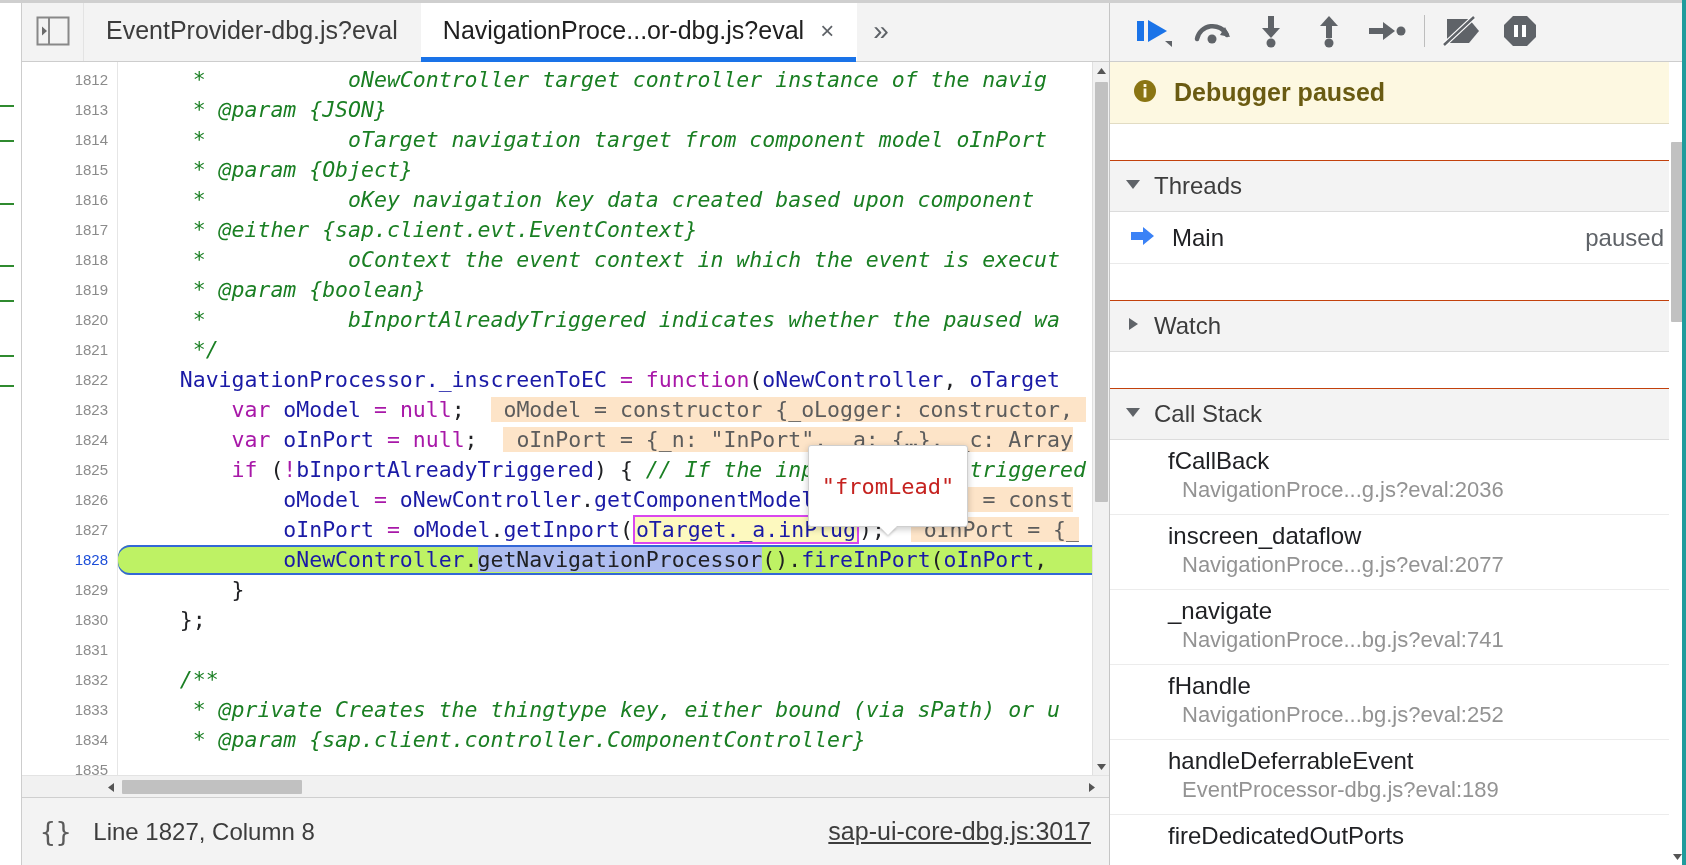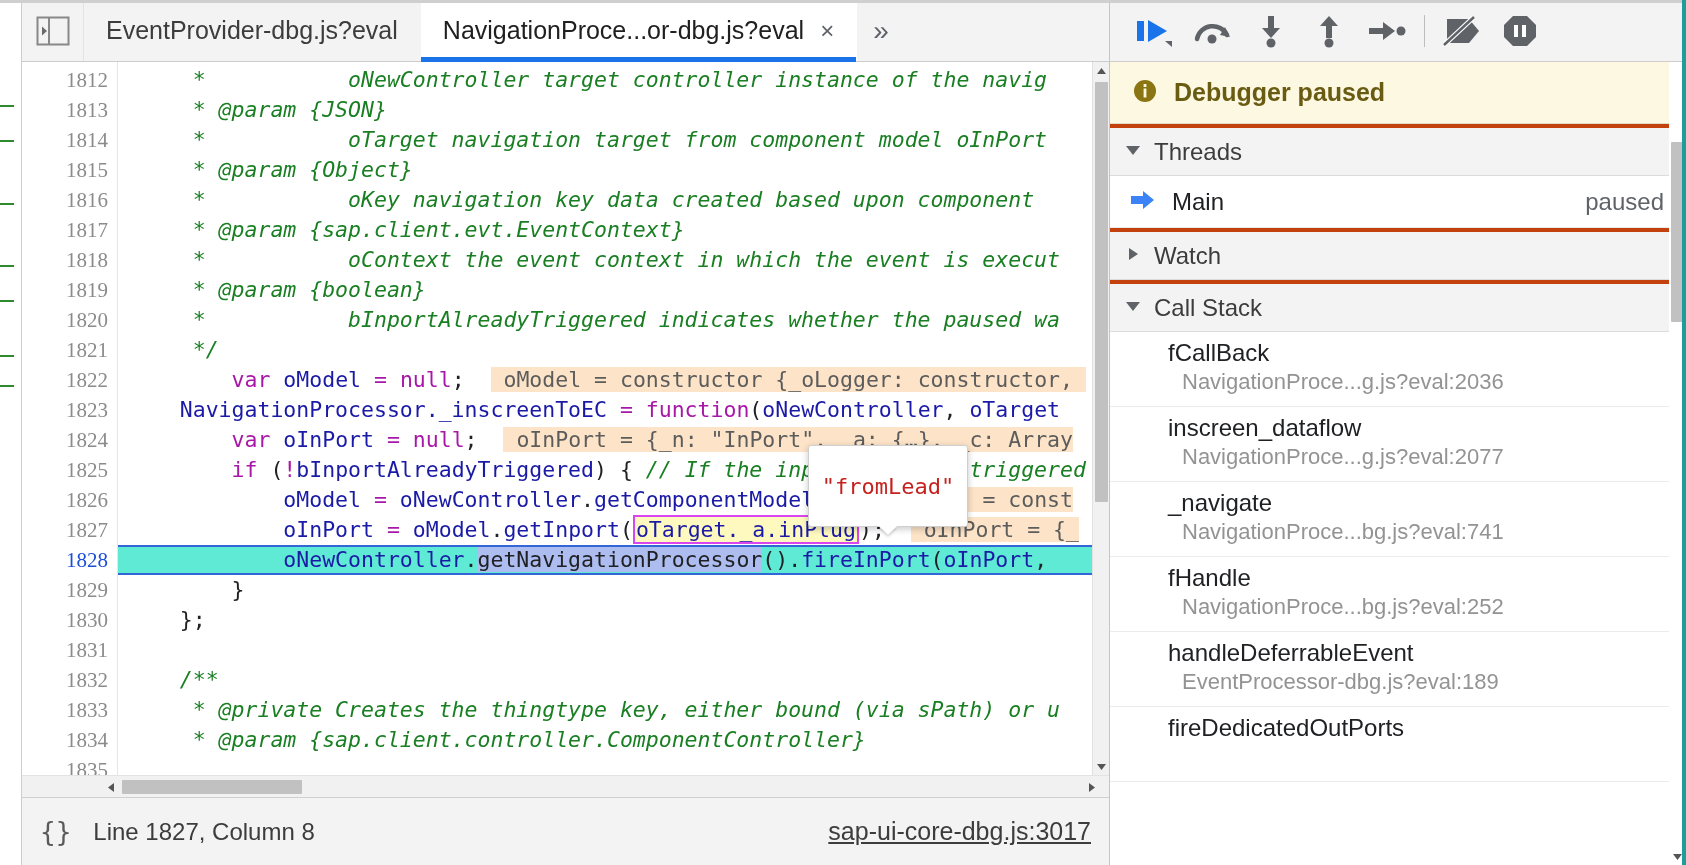"1812" .gutter .ln { font-family: Liberation Serif, serif -> Liberation Sans, sans-serif; font-size: 21px -> 15px }
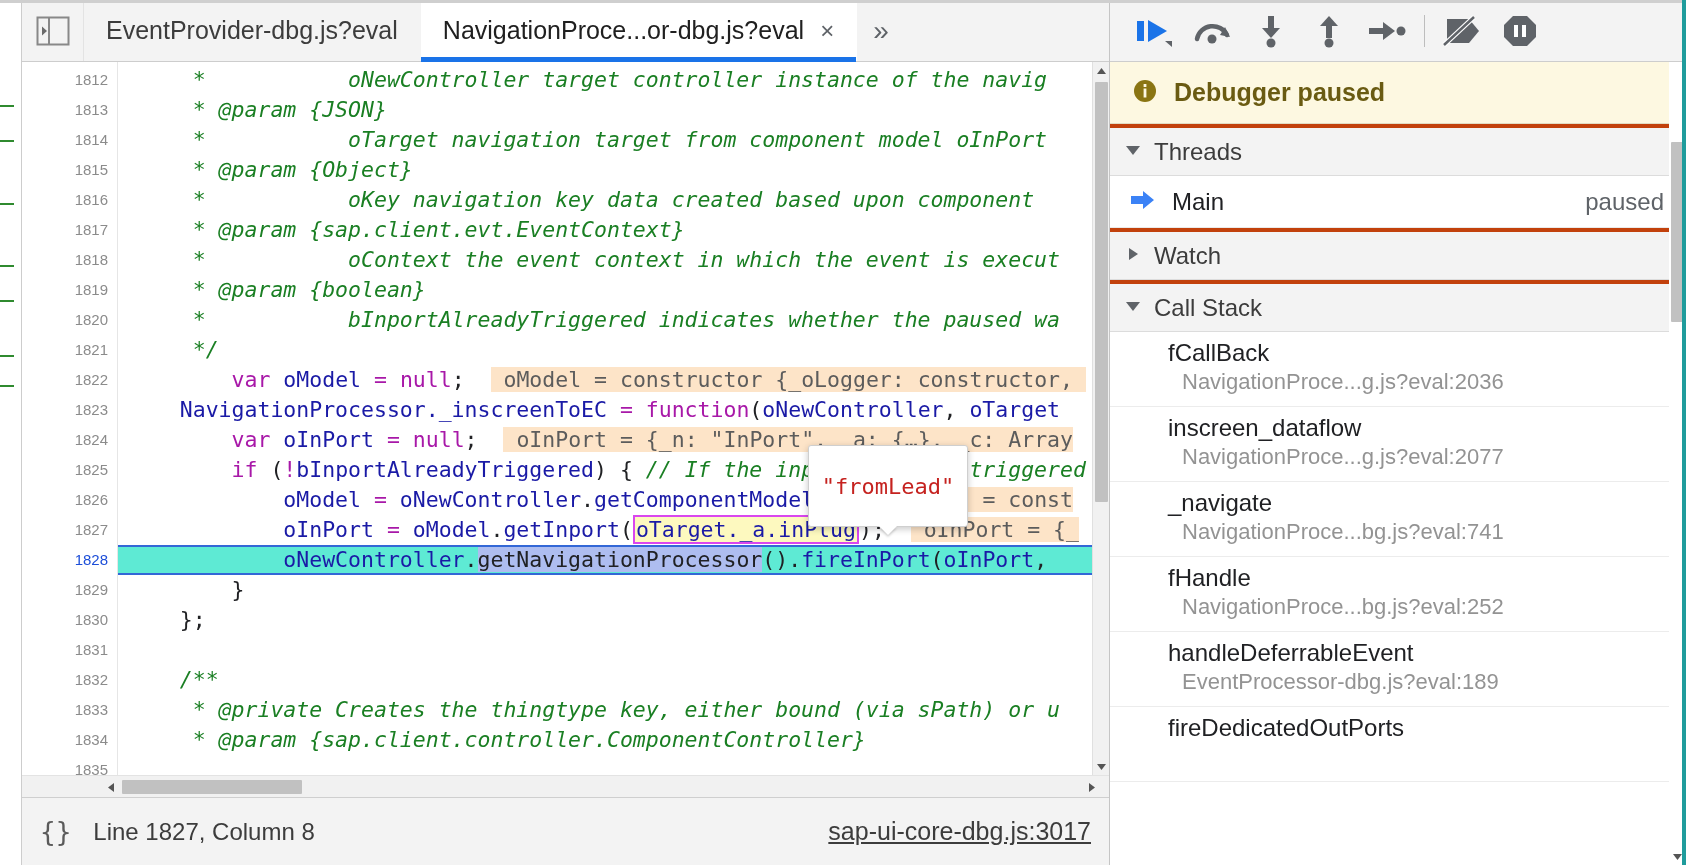"Threads" .section-head { border-top: 4px solid #c2410c -> 1px solid #c2410c; margin-top: none -> 36px }
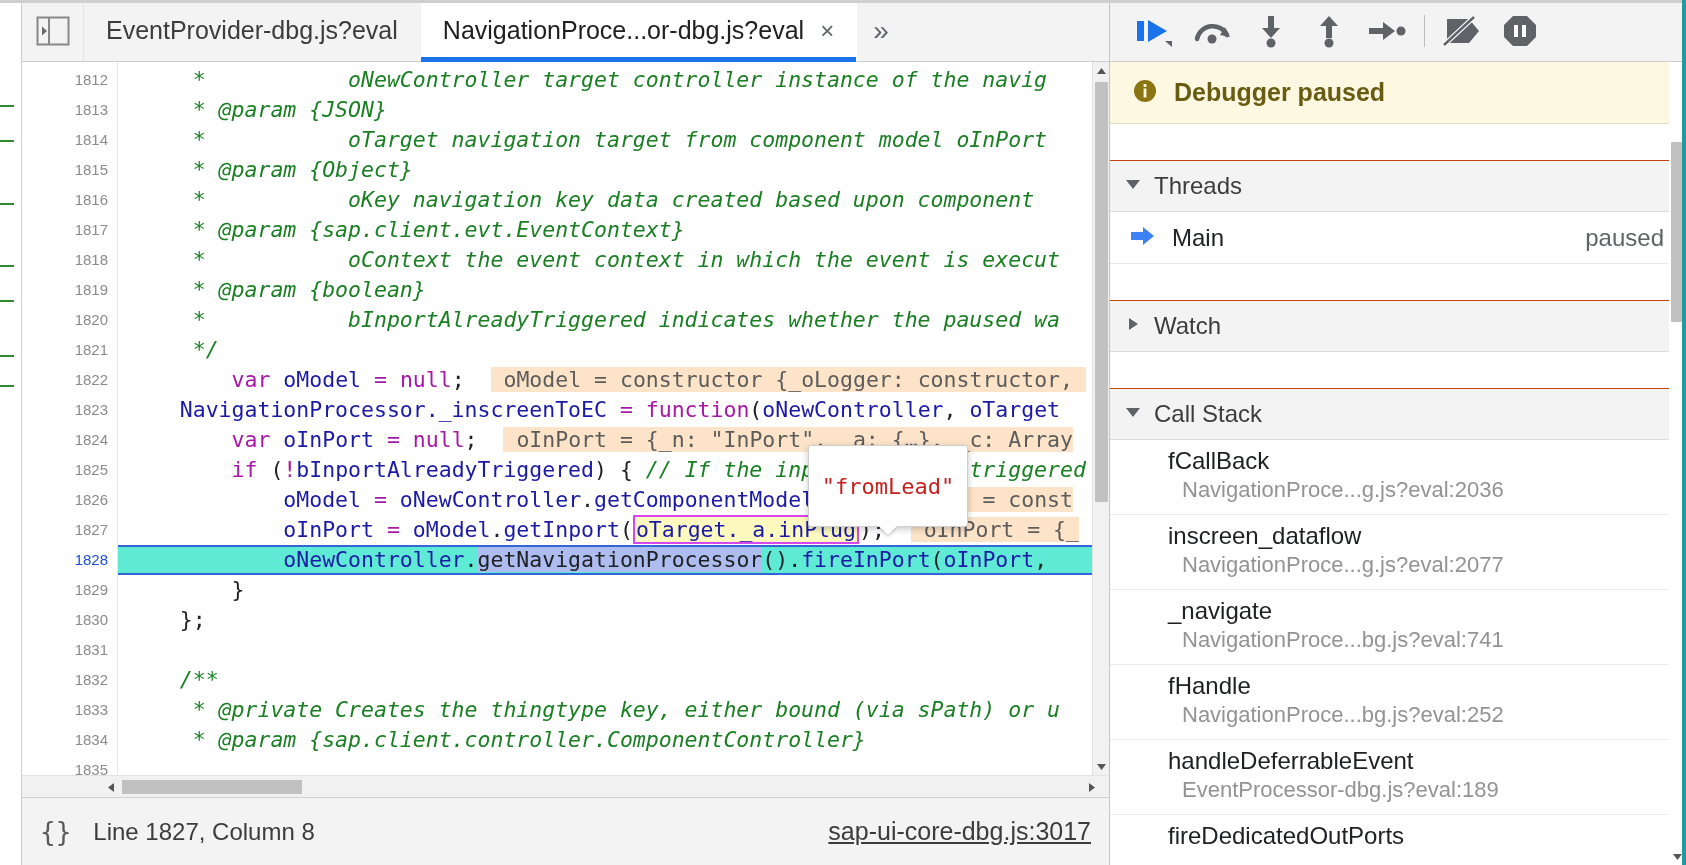"* @param {sap.client.evt.EventContext}" span.cmt { text: @param -> @either }
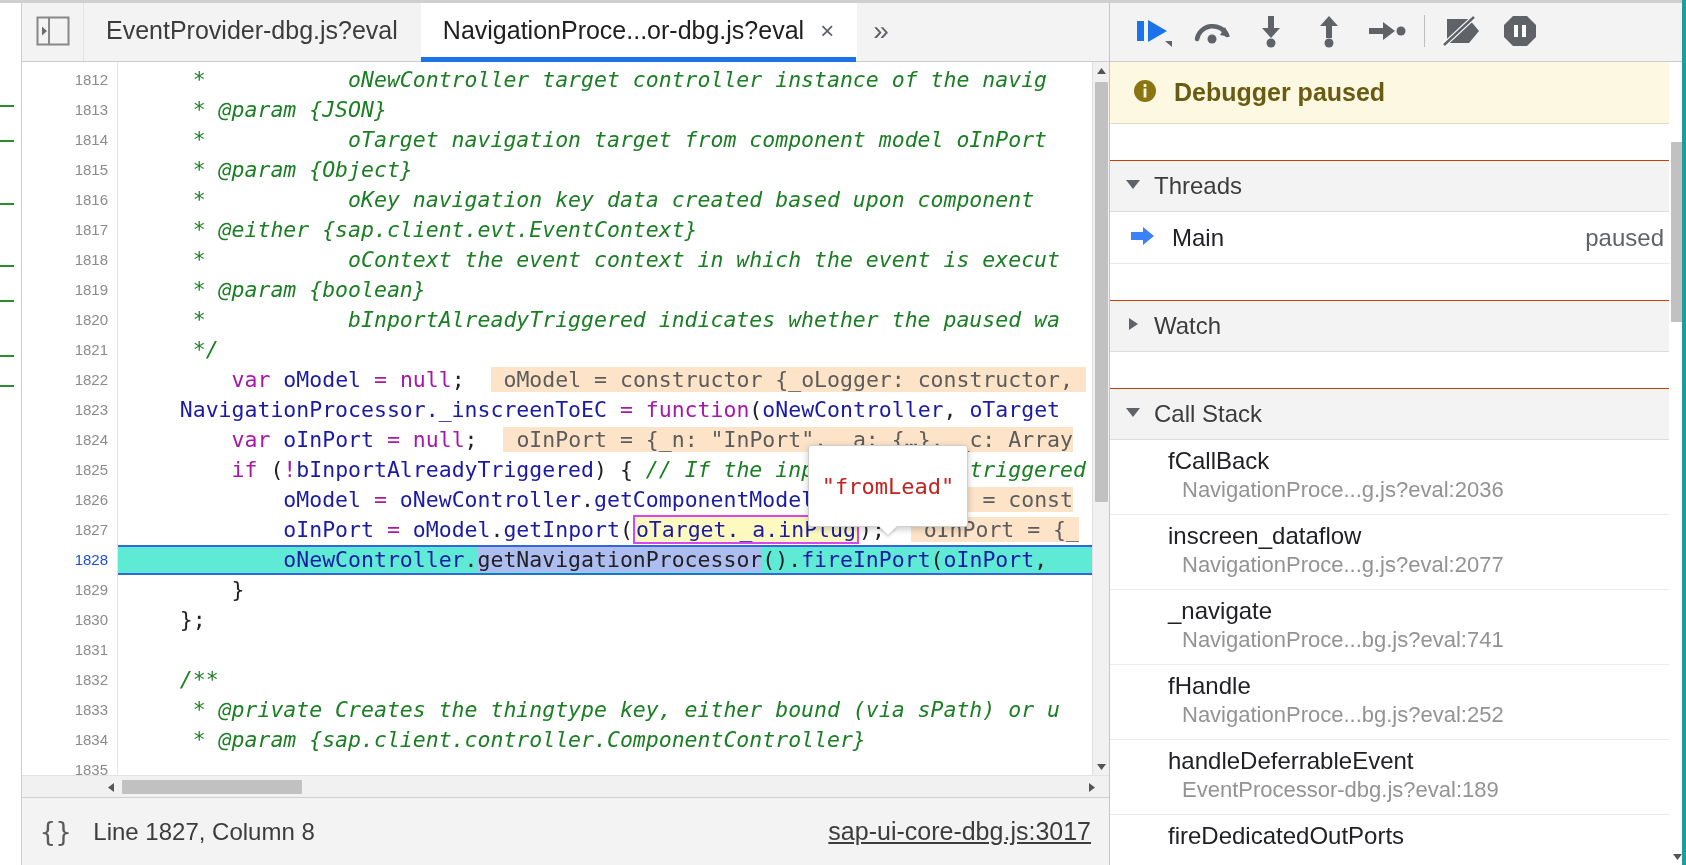"var oModel = null; oModel" div.cline { order: before "NavigationProcessor._inscreenToEC =" -> after "NavigationProcessor._inscreenToEC =" }
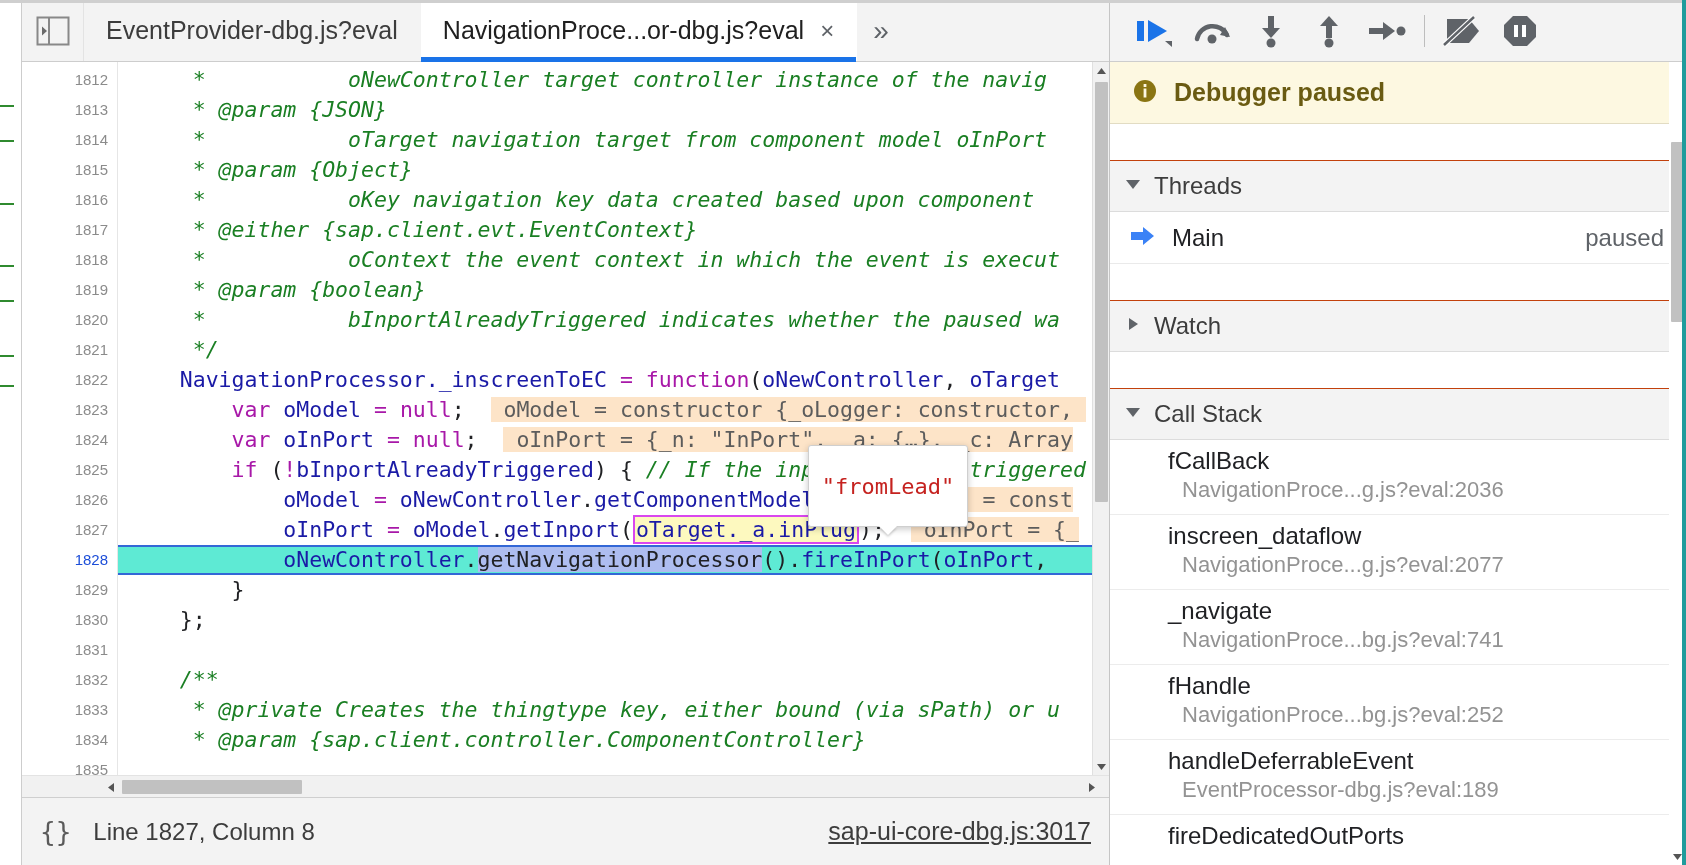"oNewController.getNavigationProcessor()." .cline.exec { background: #5eead4 -> #bef264; border-radius: none -> 12px }
